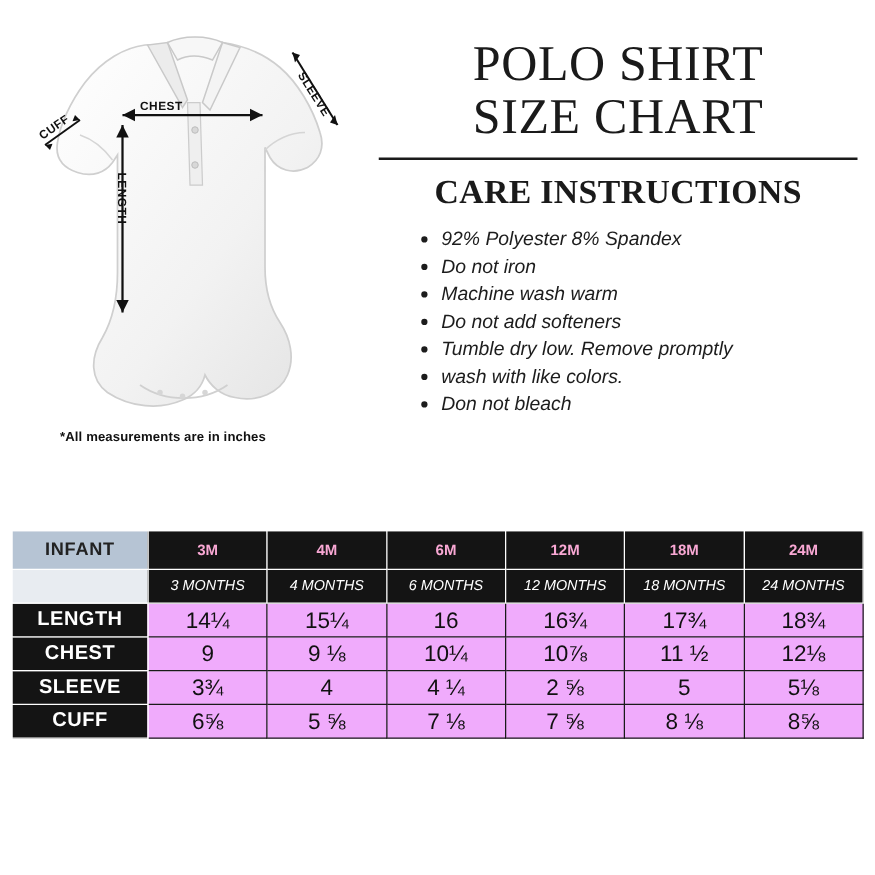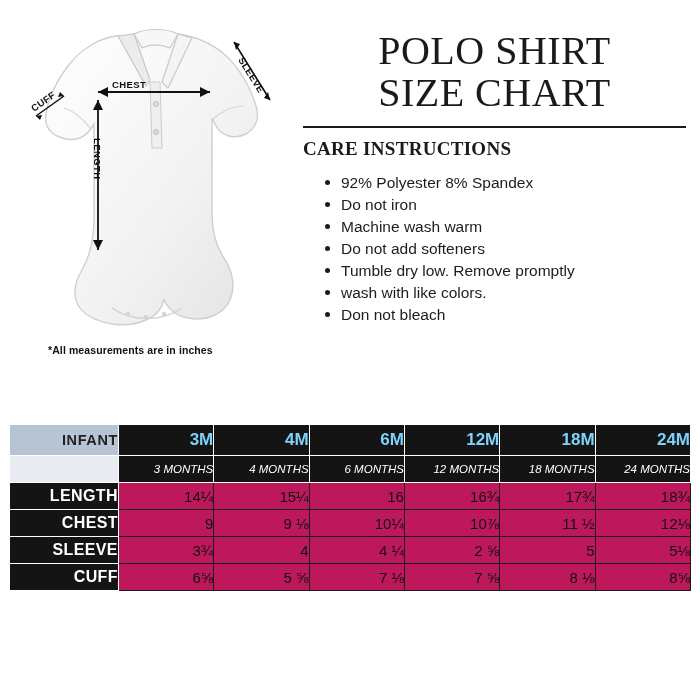"CARE INSTRUCTIONS" .care-title { font-size: 19px -> 27px; text-align: left -> center }
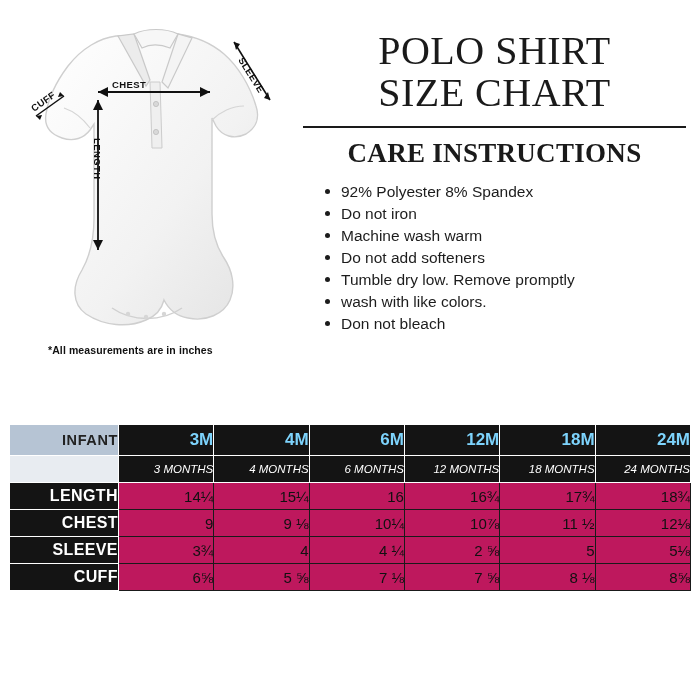"92% Polyester 8% Spandex" .care-list { font-style: none -> italic; margin: 0 -> 12px }
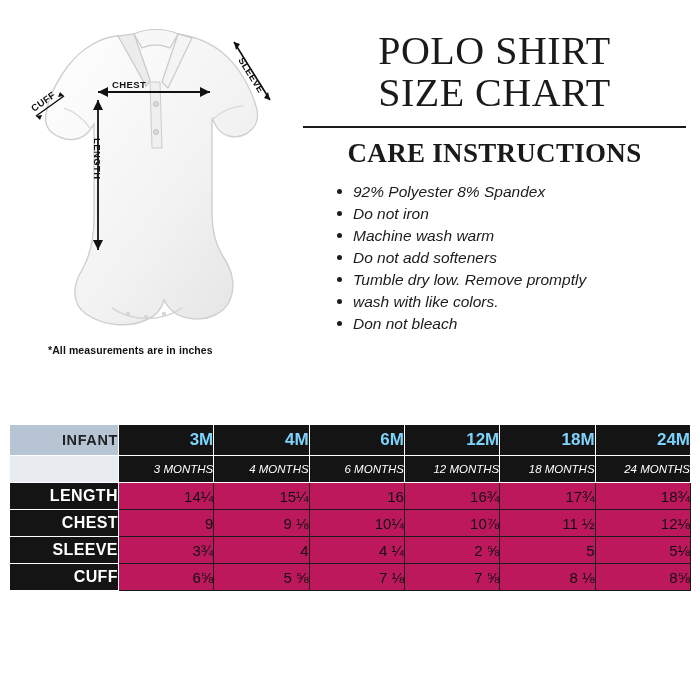"INFANT" table.size-chart td, table.size-chart th { text-align: right -> center }
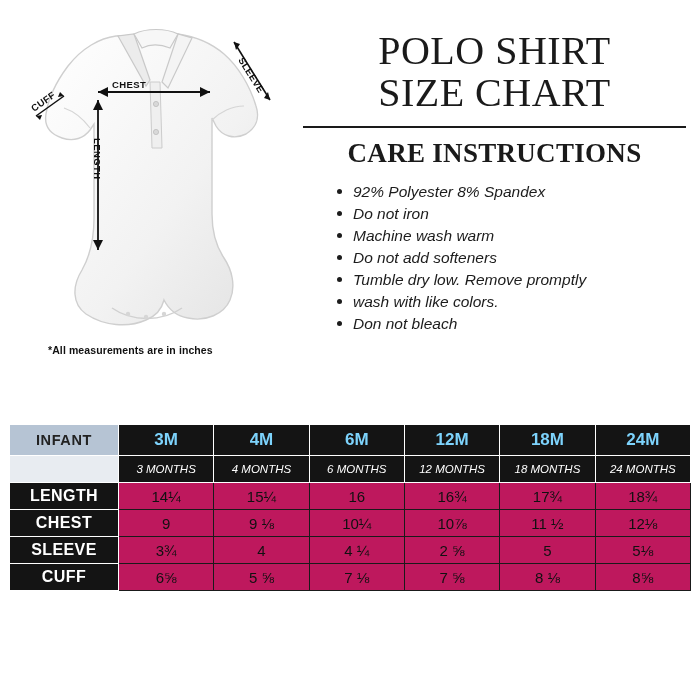"3M" .hdr-size { color: #7dd3fc -> #f9a8d4; font-size: 17px -> 12px }
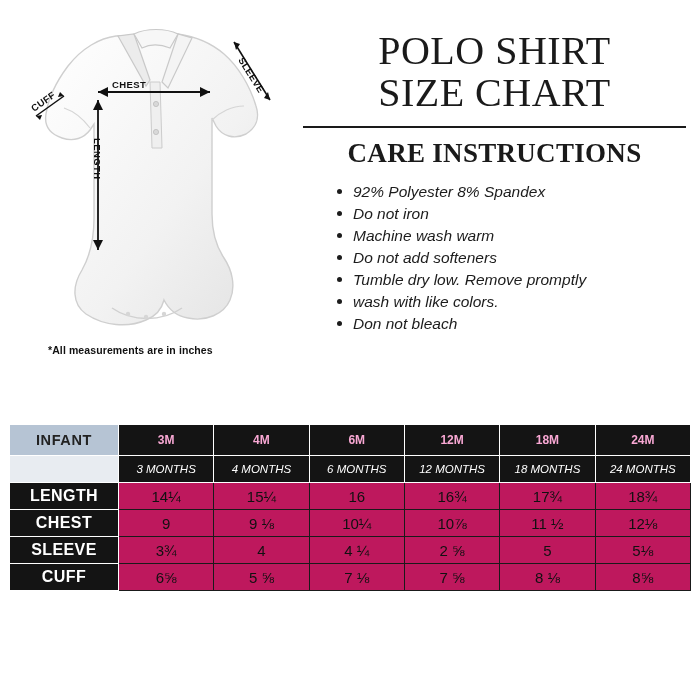"14¼" .cell { background: #be185d -> #f0abfc; font-size: 15px -> 18px }
